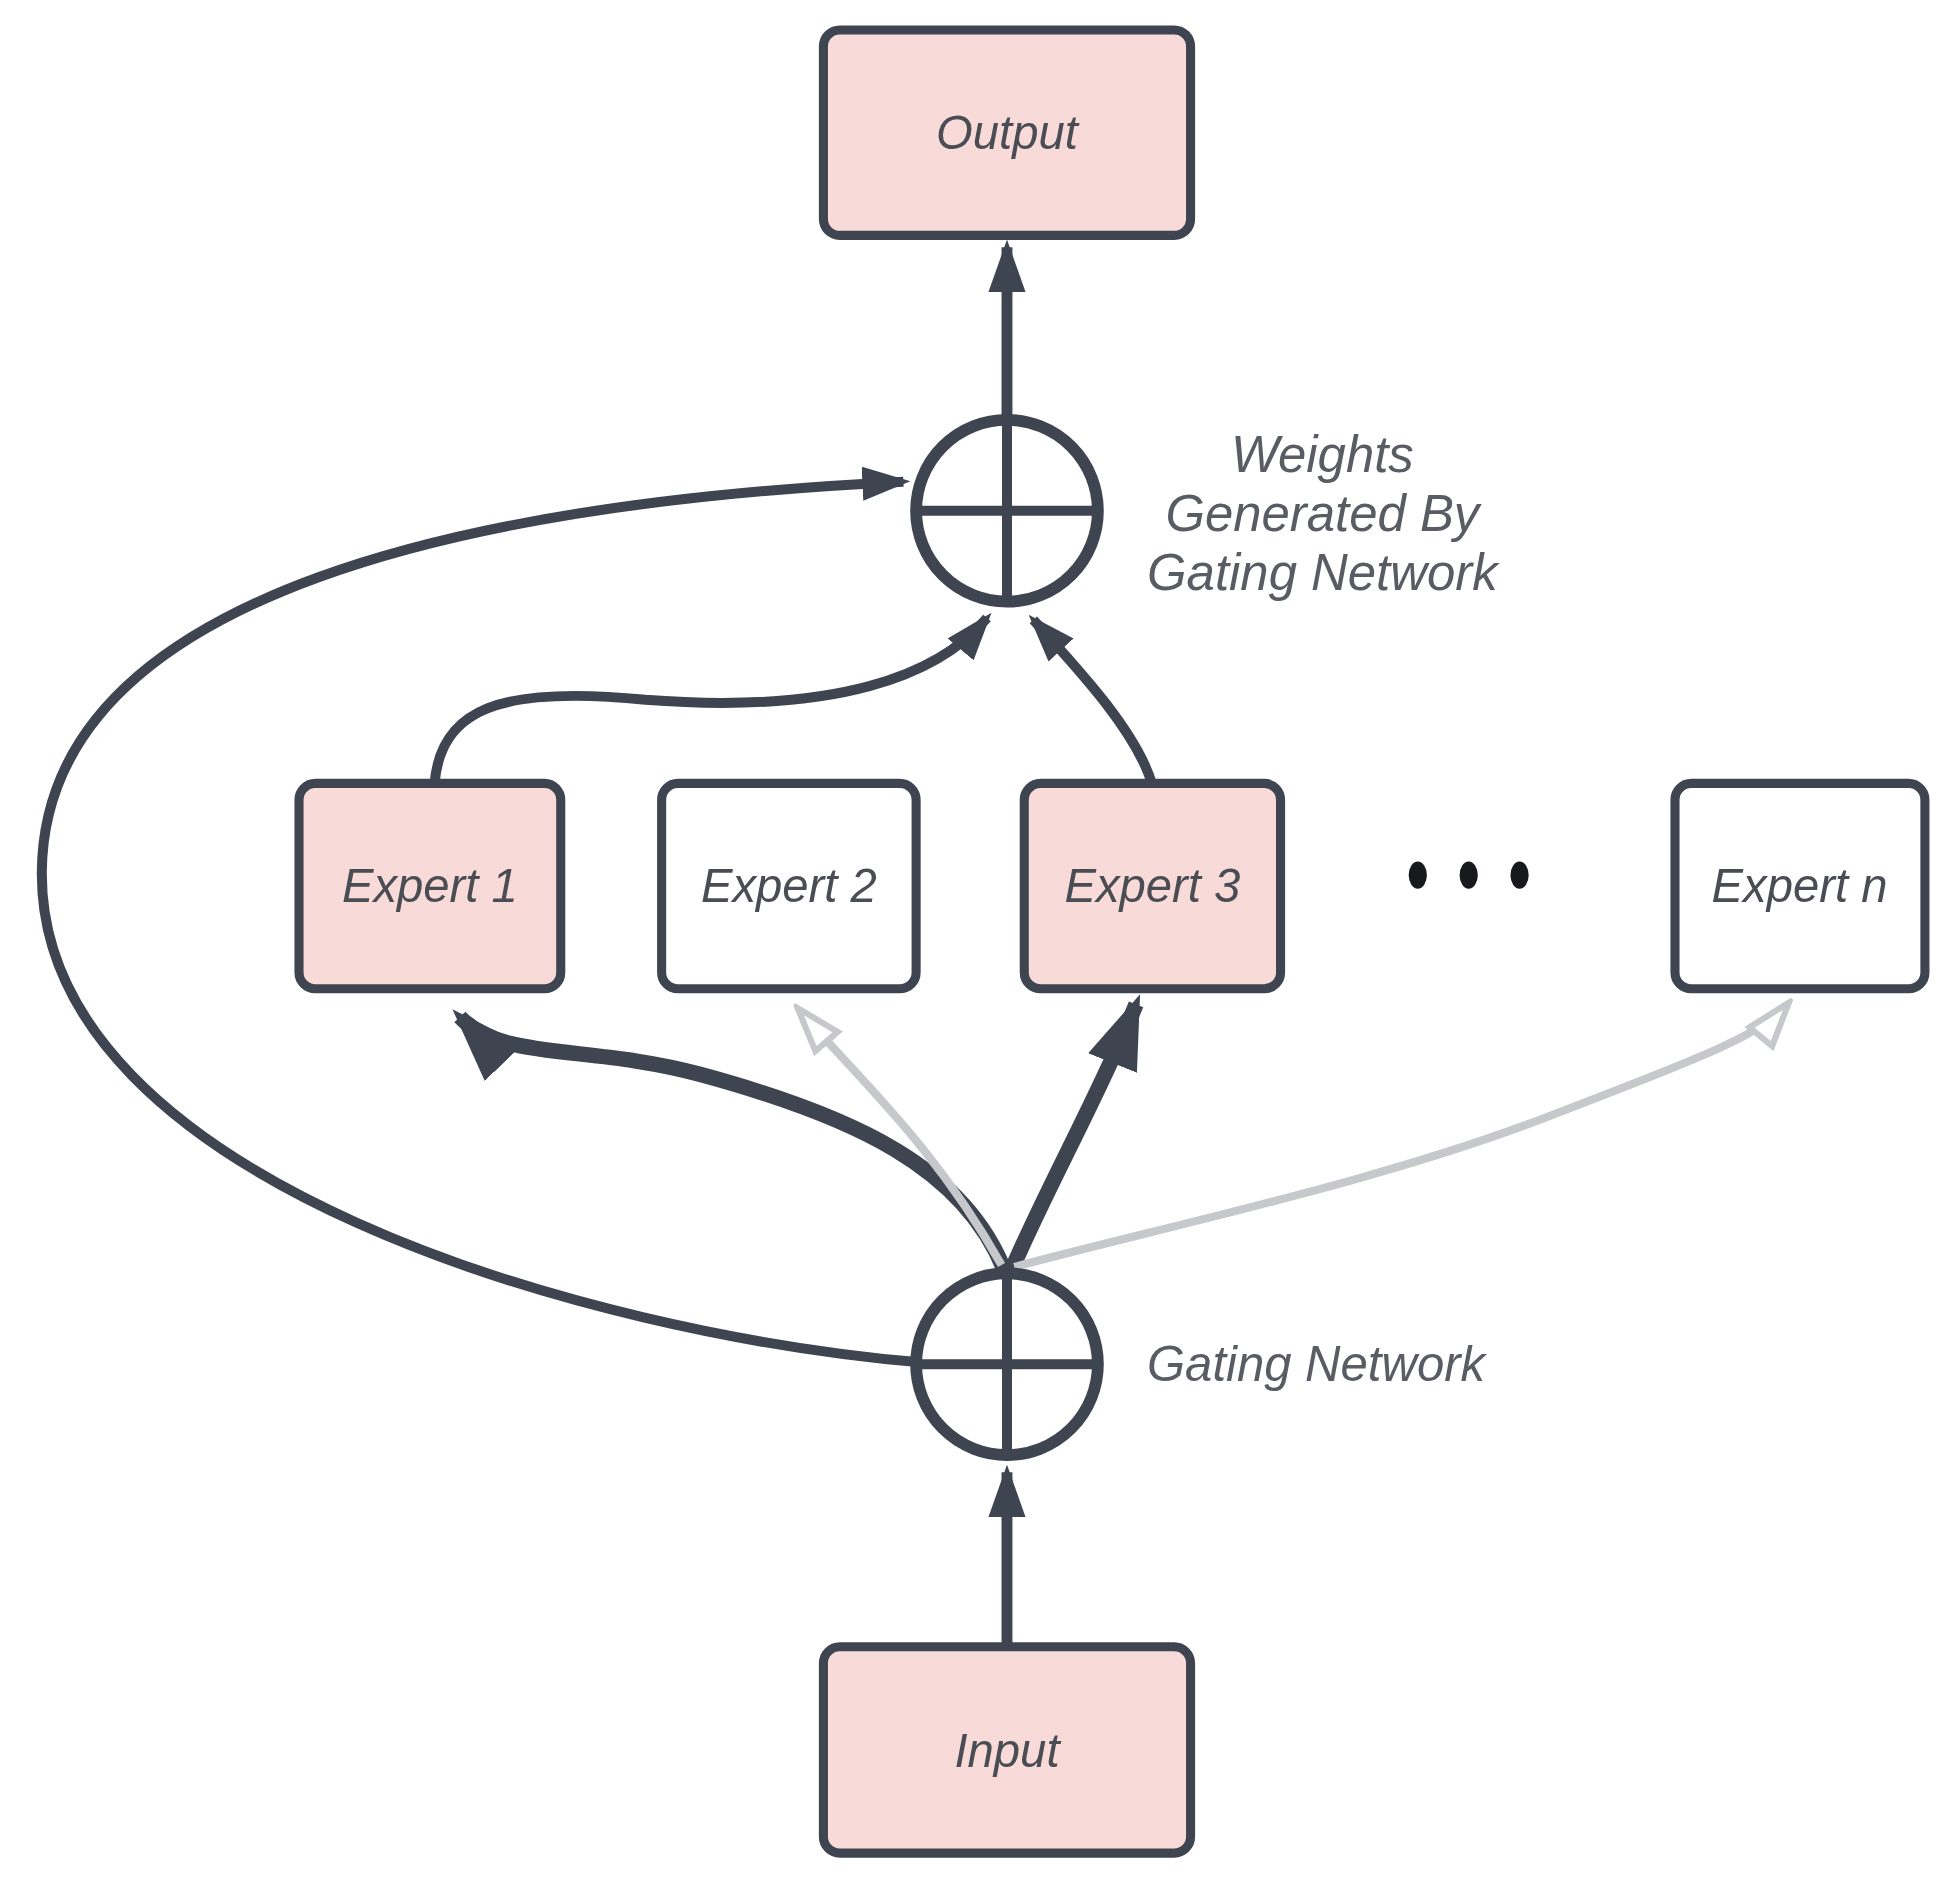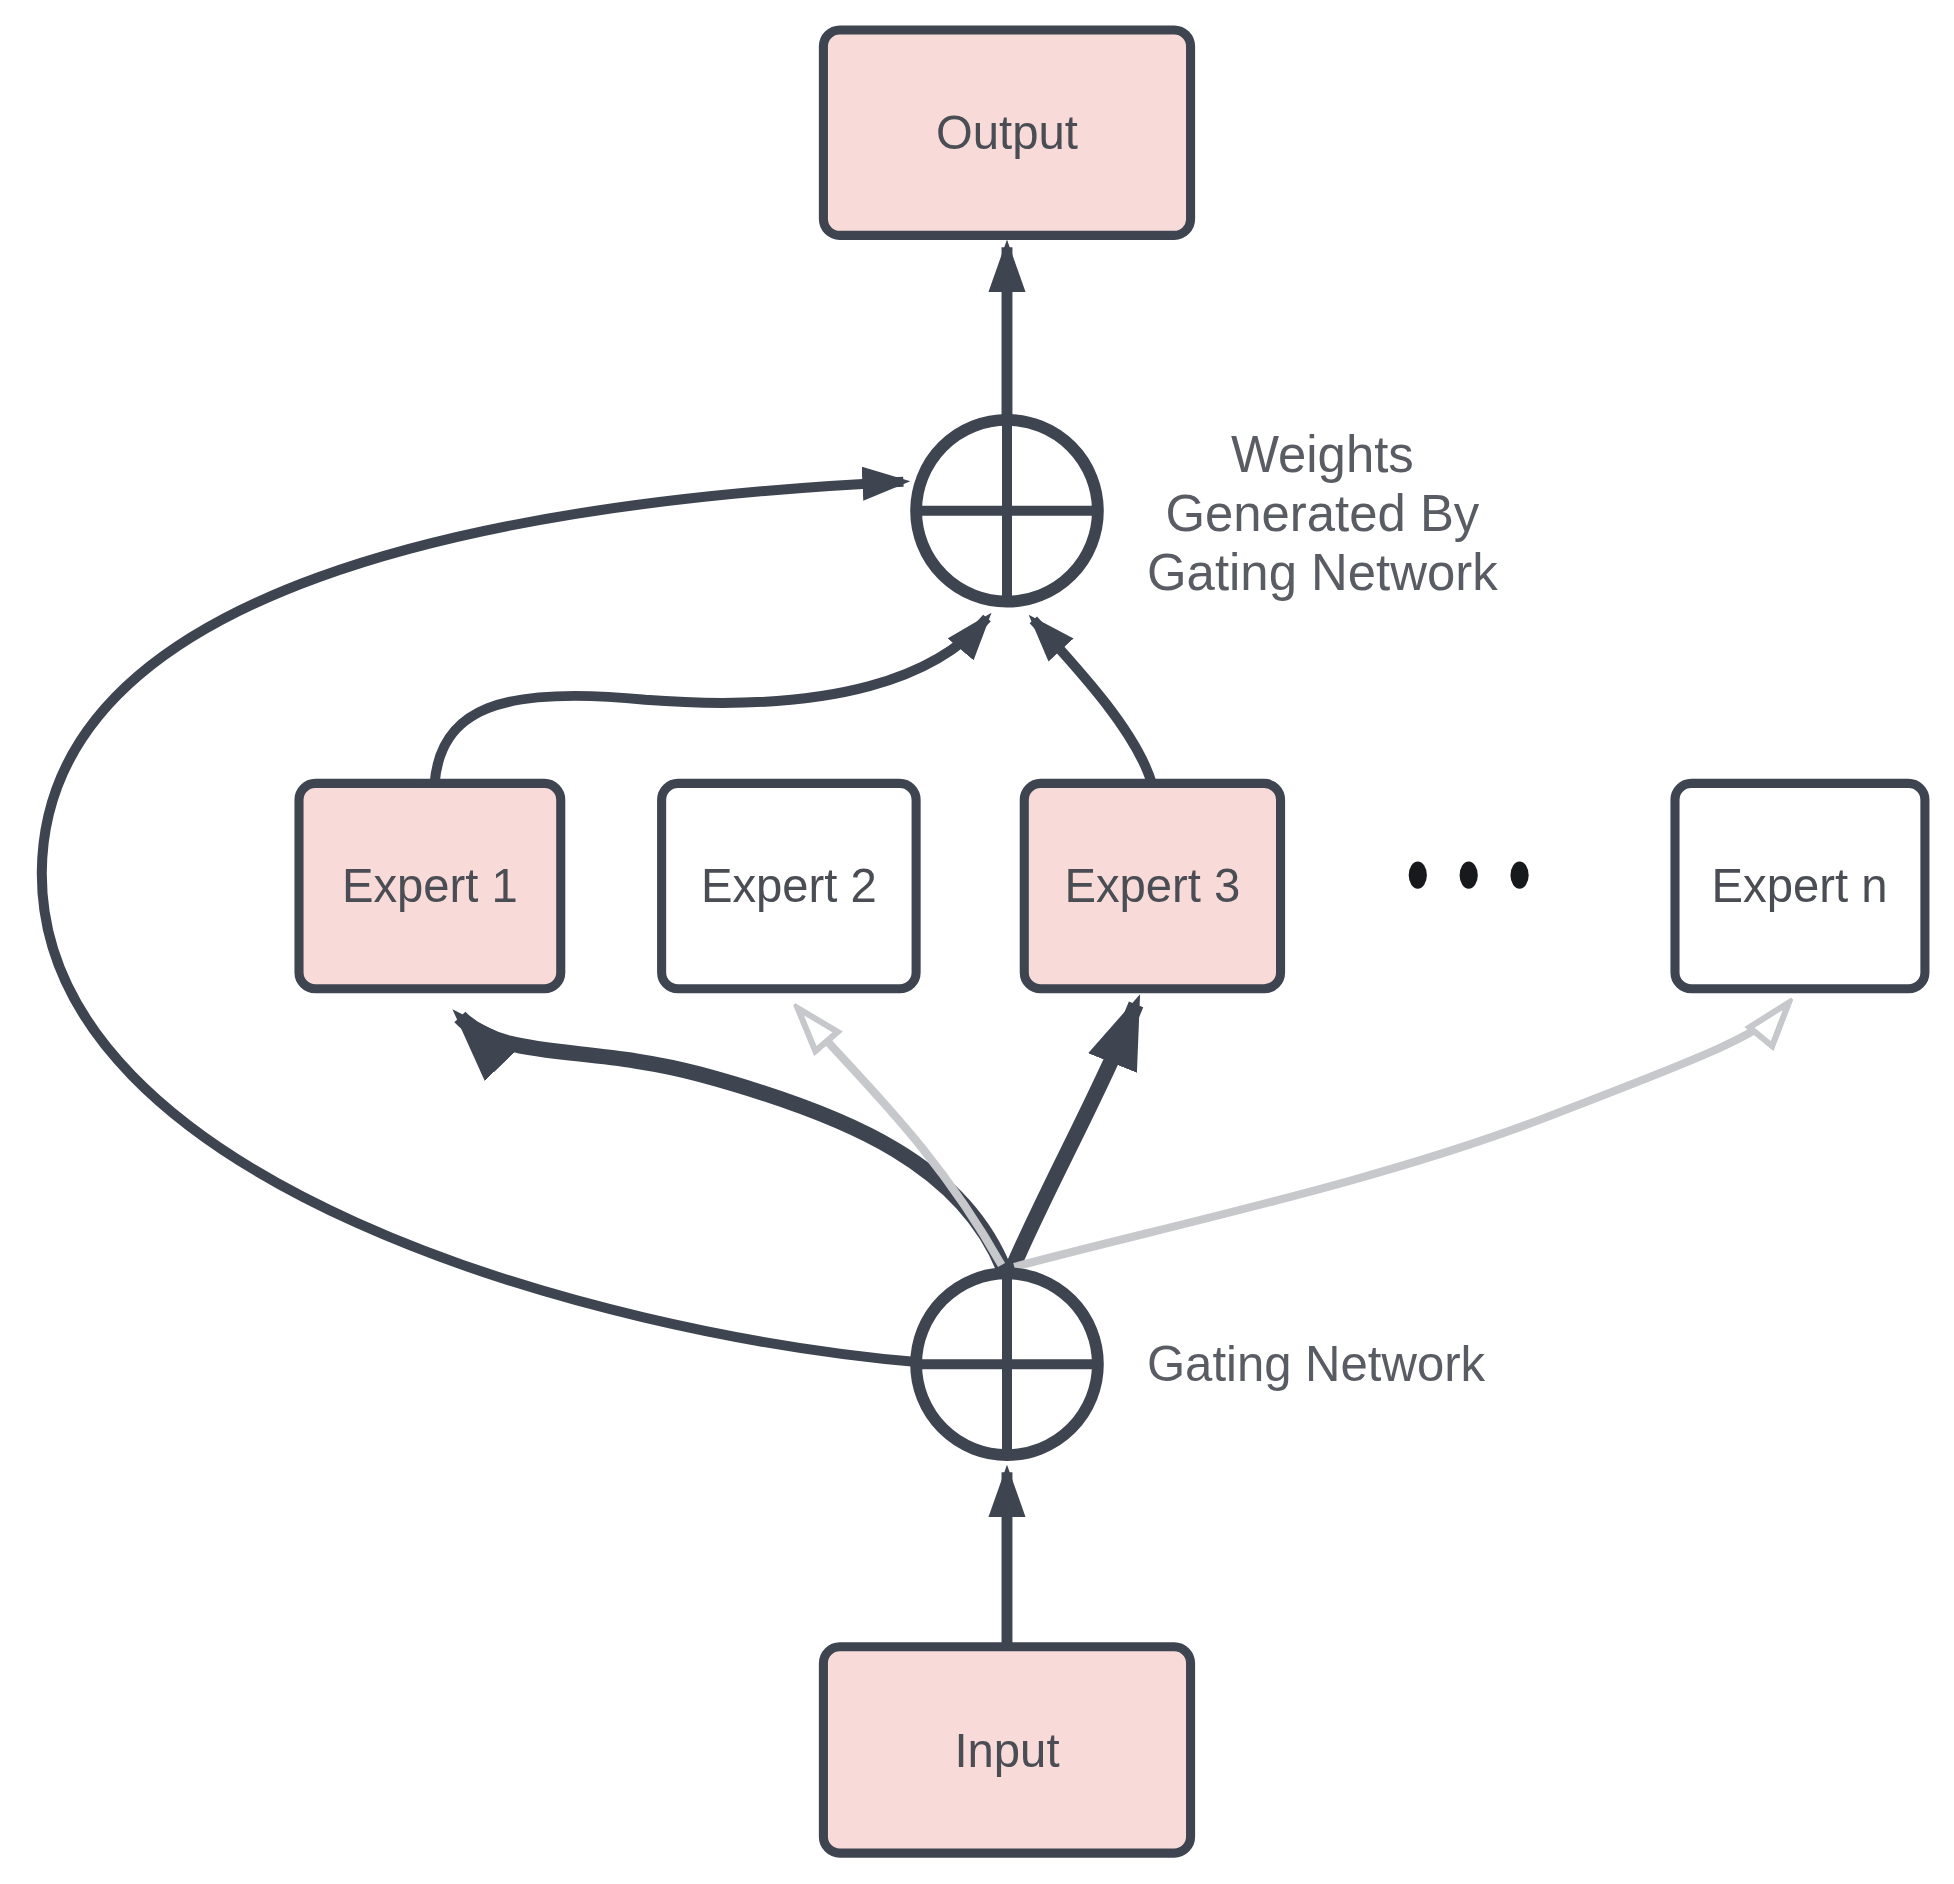"Output" .stage { font-style: none -> italic }
